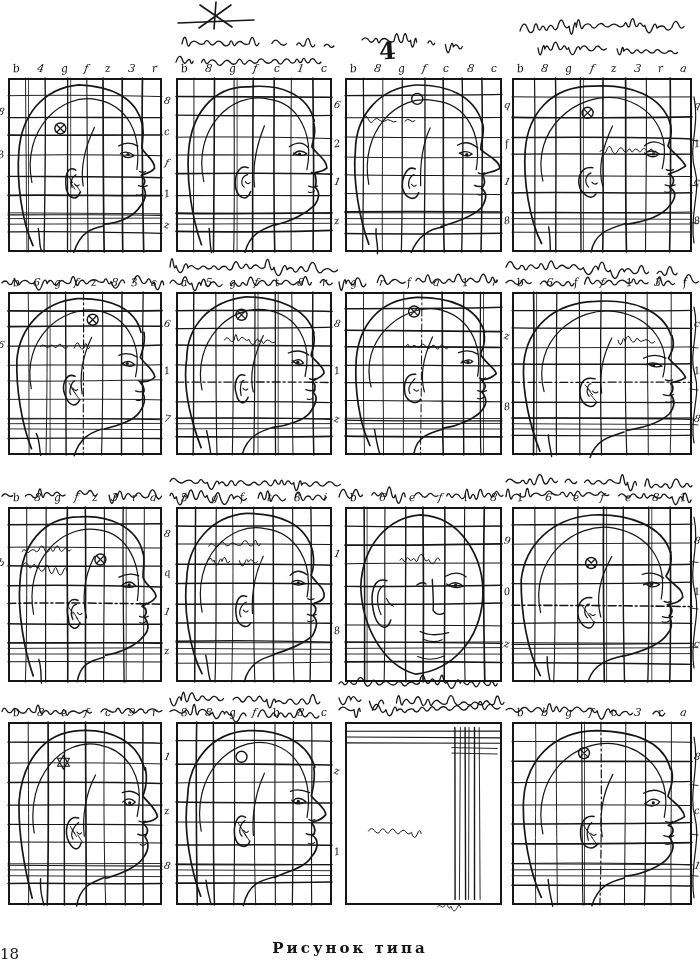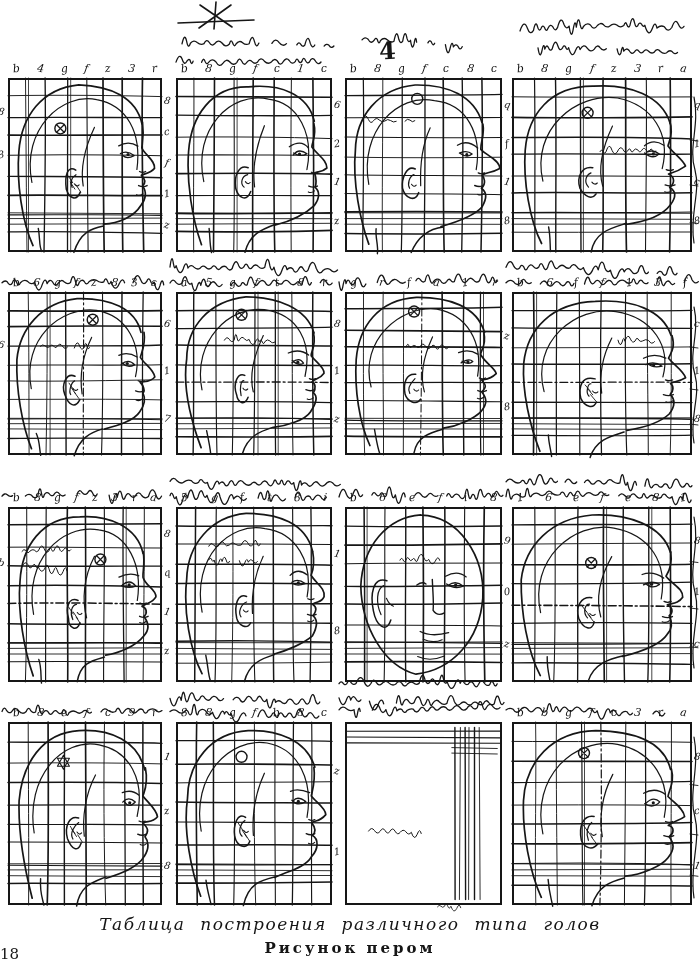"Таблица построения различного типа голов" div.caption1 { html: <div>Таблица построения различного типа голов</div> -> none }
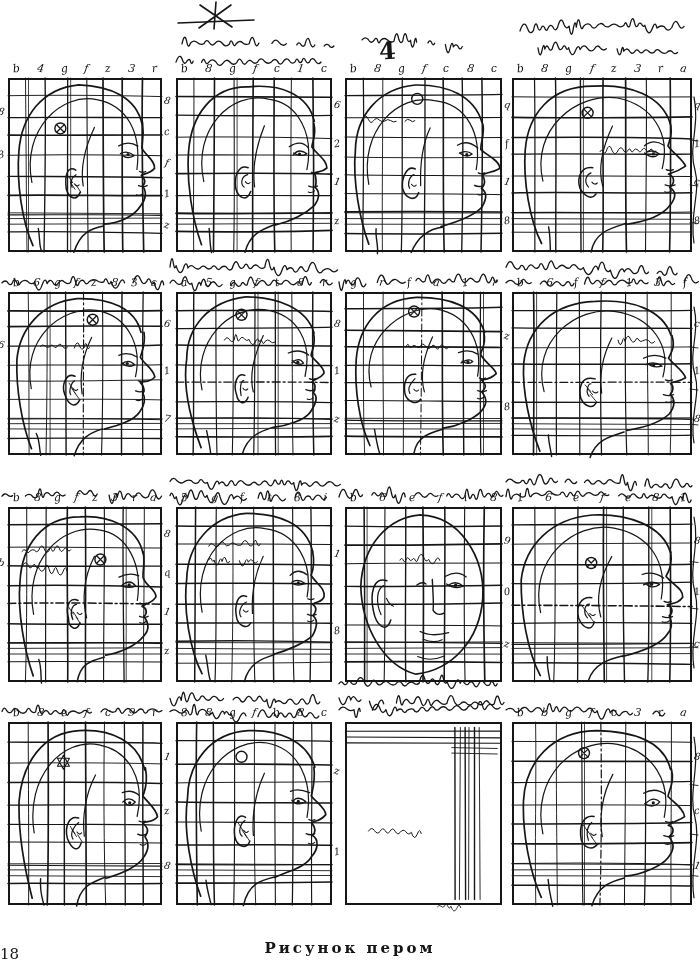"Рисунок пером" div.caption2 { text: пером -> типа }
